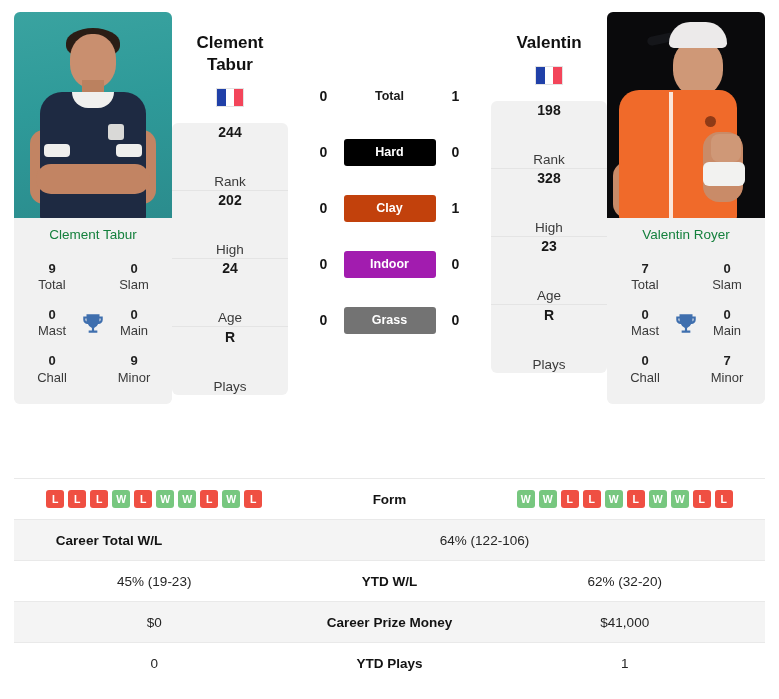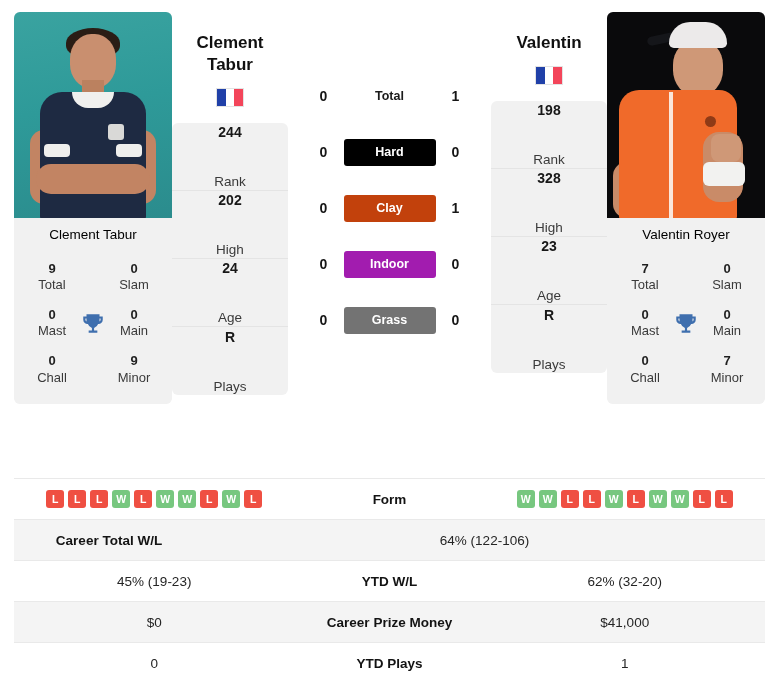"Clement Tabur" .name-strip { color: #000000 -> #15803d }
